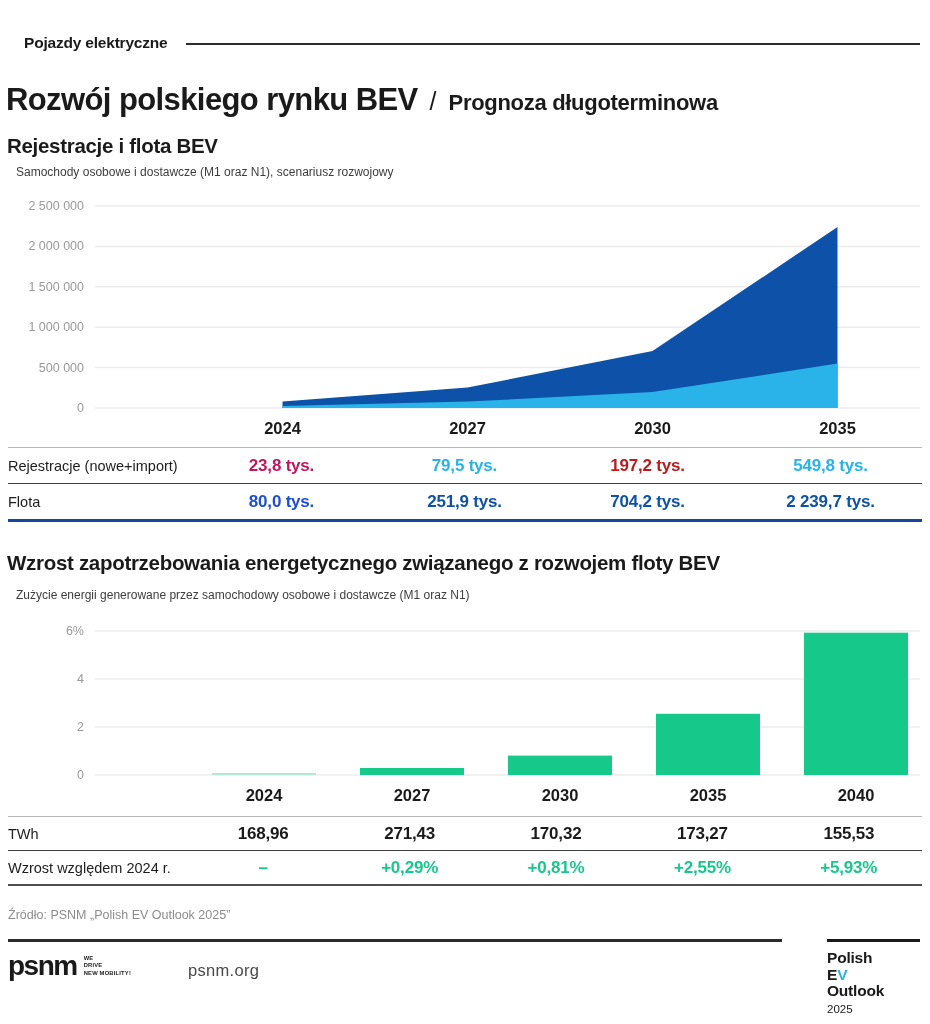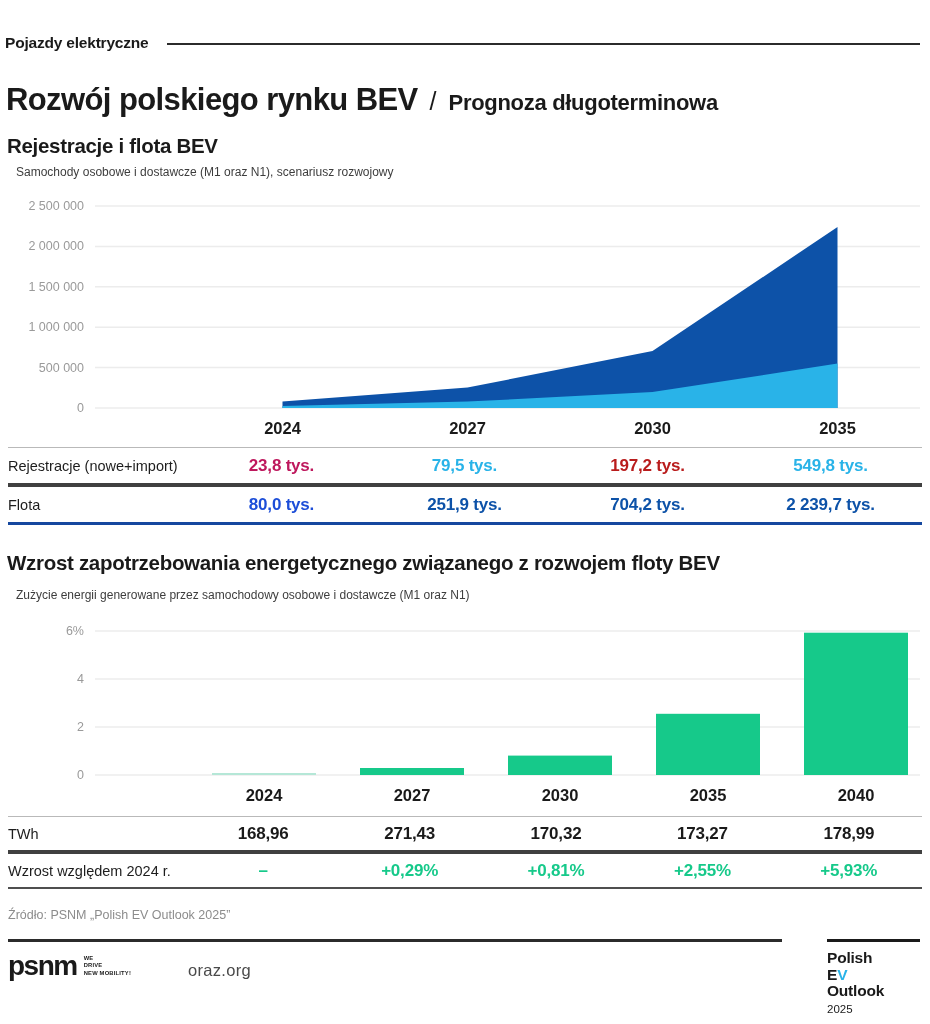"Pojazdy elektryczne" .tagline-row { left: 5px -> 24px }
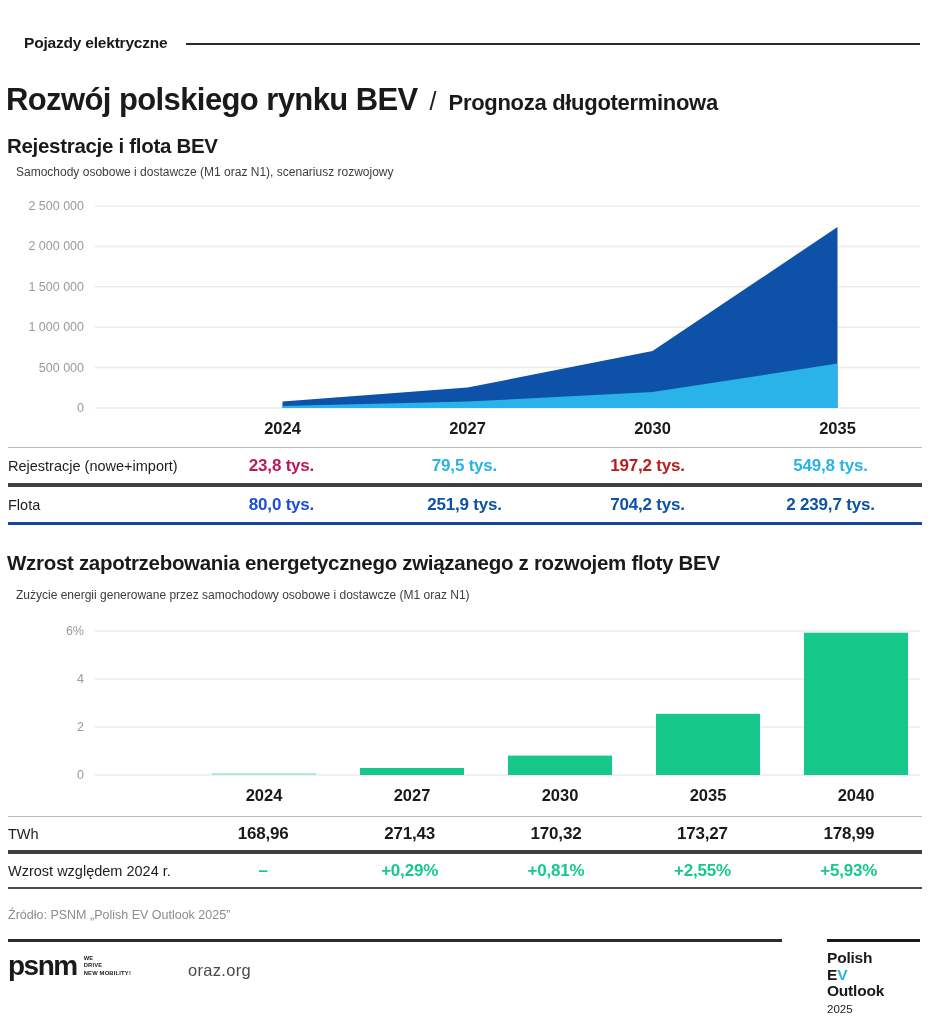"Rejestracje (nowe+import)" .t-row.sep { border-bottom: 4px solid #404040 -> 1px solid #404040 }
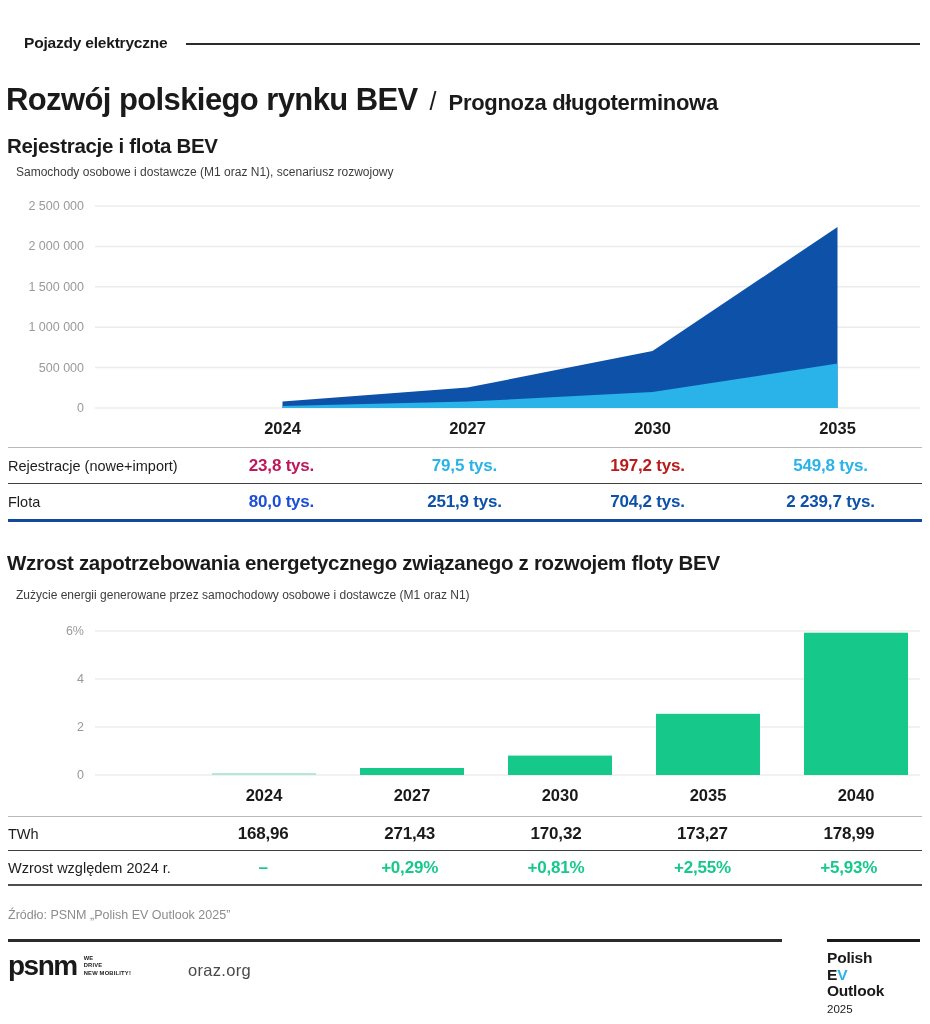"178,99" div.t-val { text: 178,99 -> 155,53 }
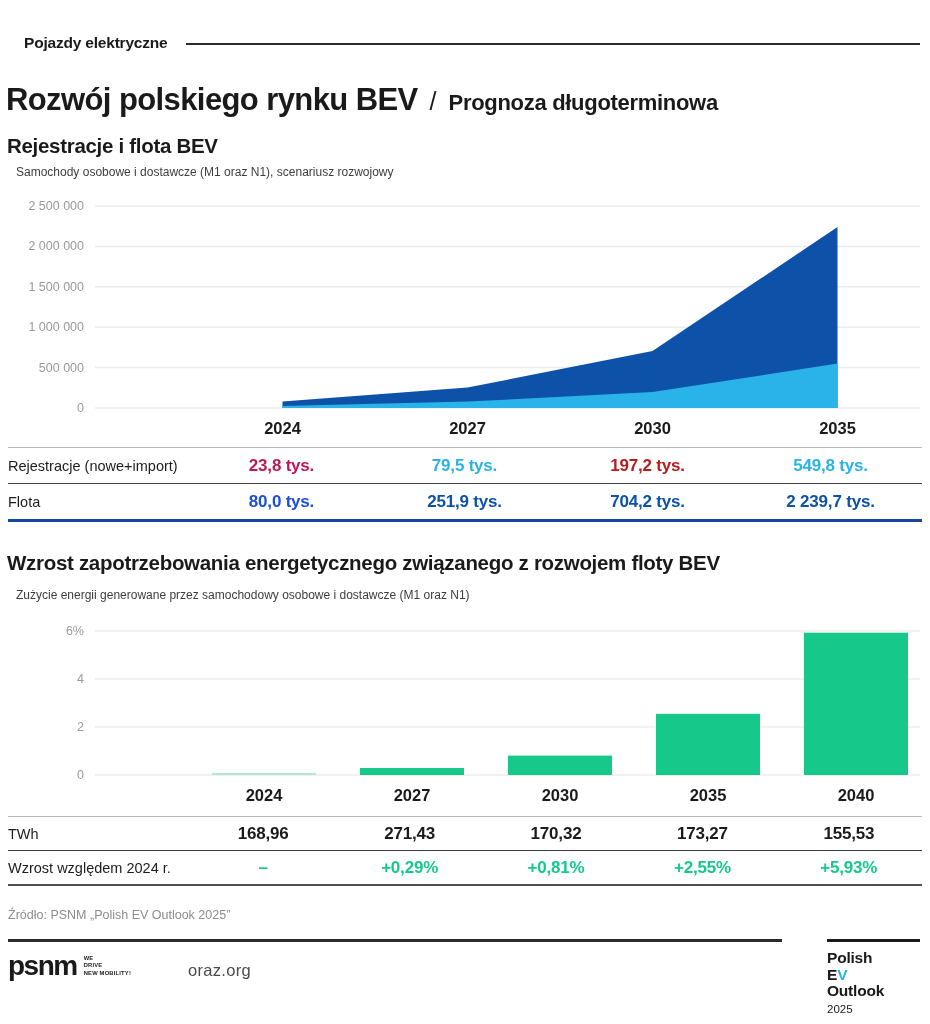"oraz.org" a.psnm-url { text: oraz.org -> psnm.org }
